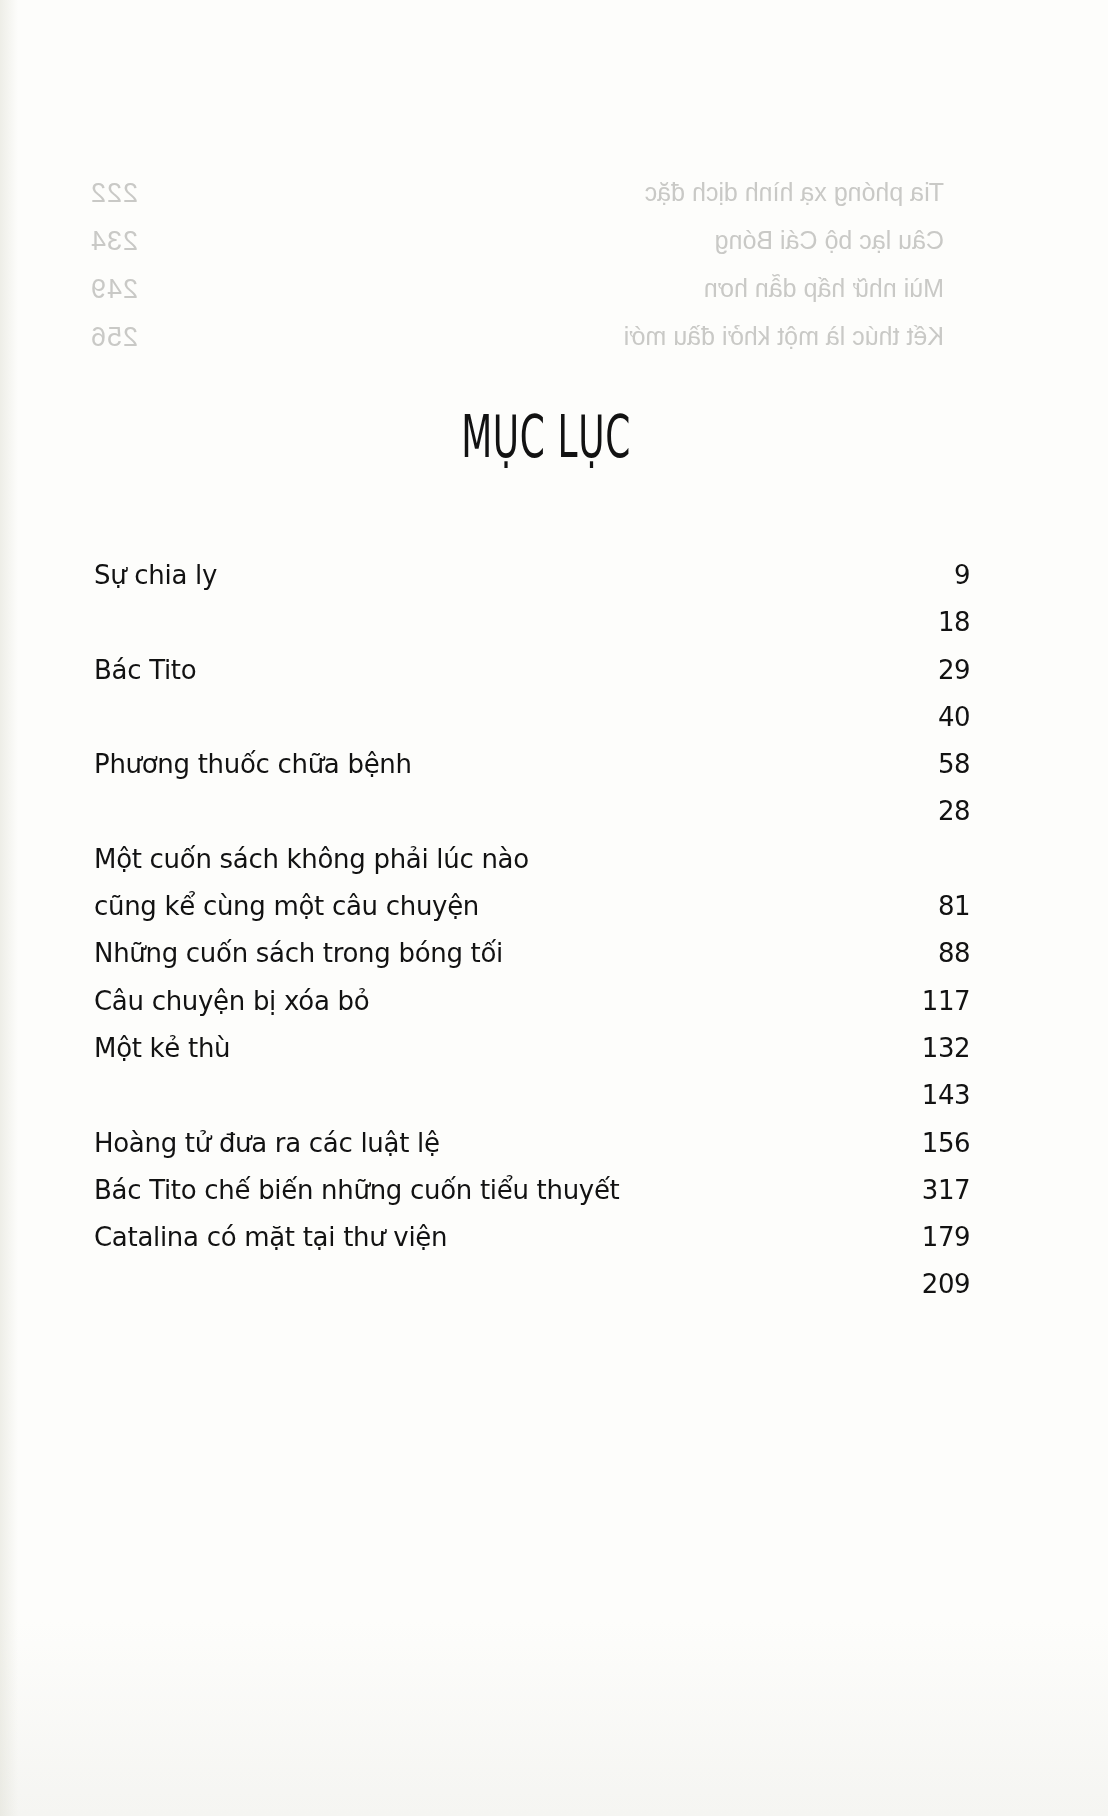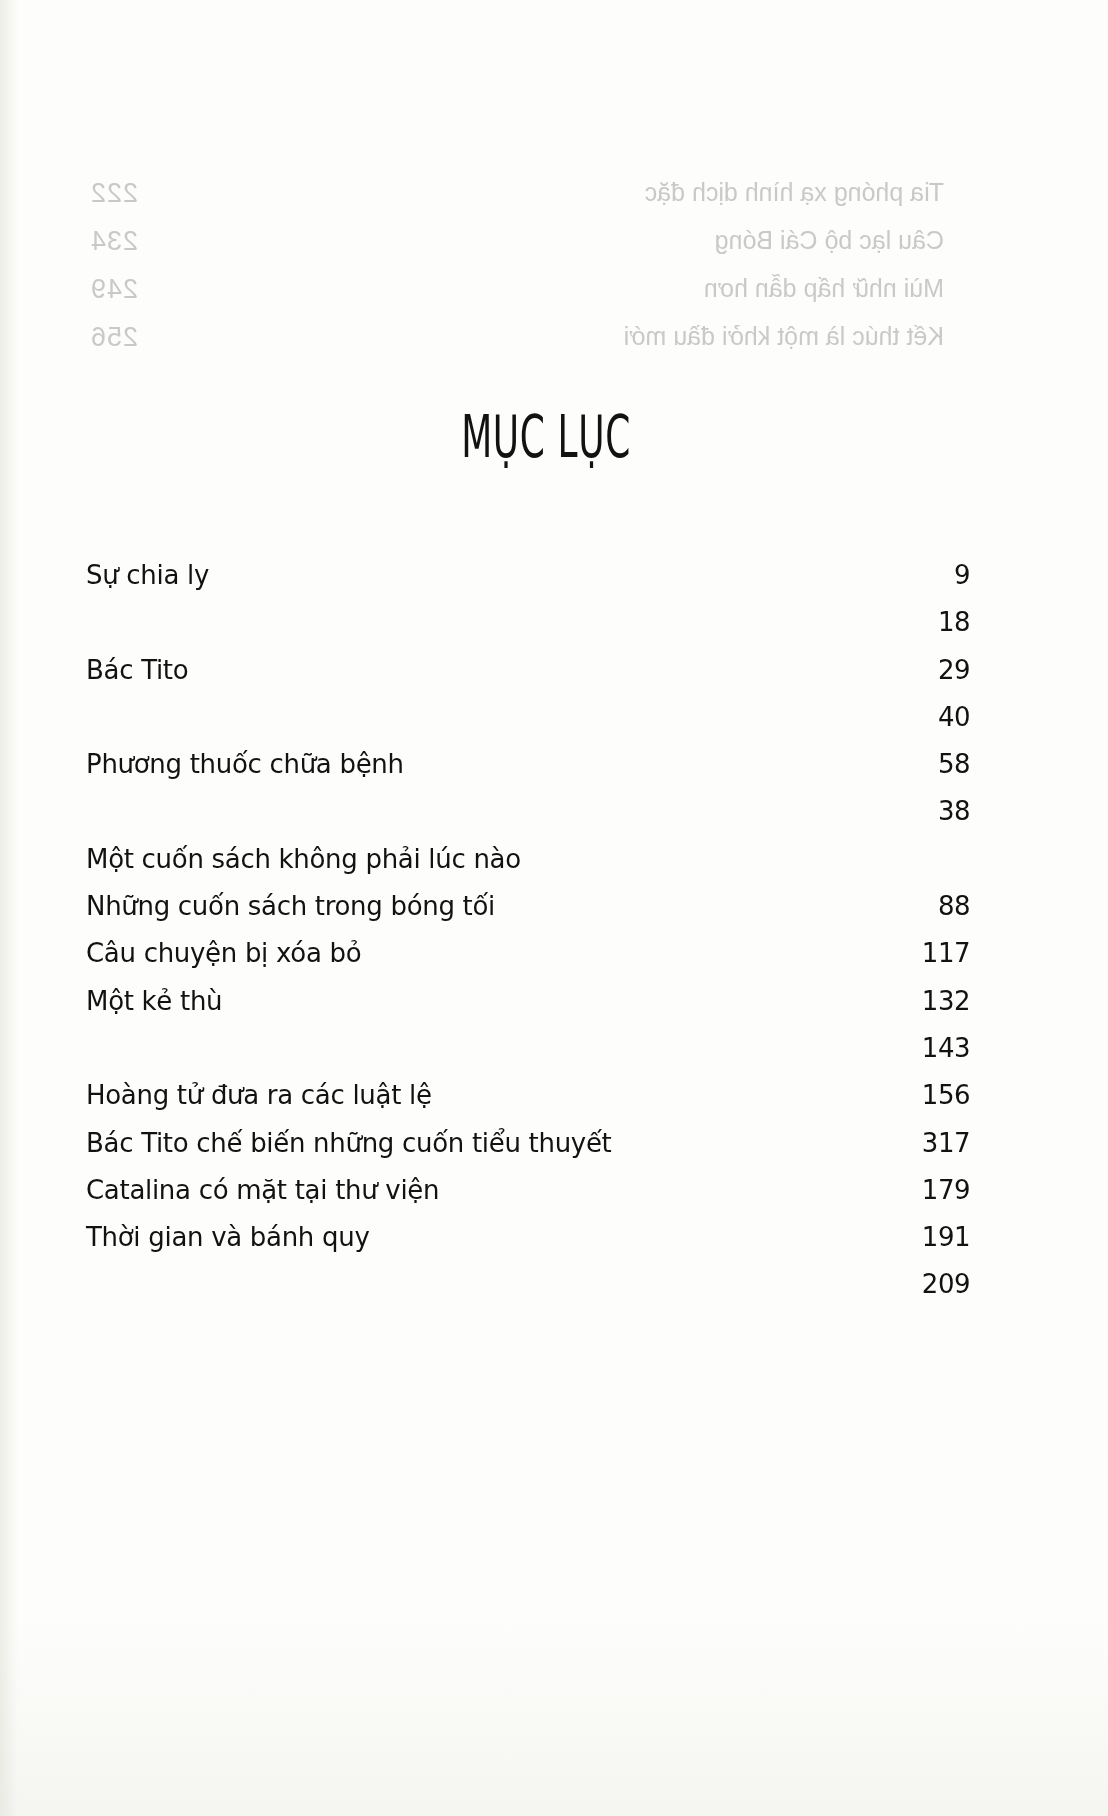"Sự chia ly" .toc-title { left: 4px -> 12px }
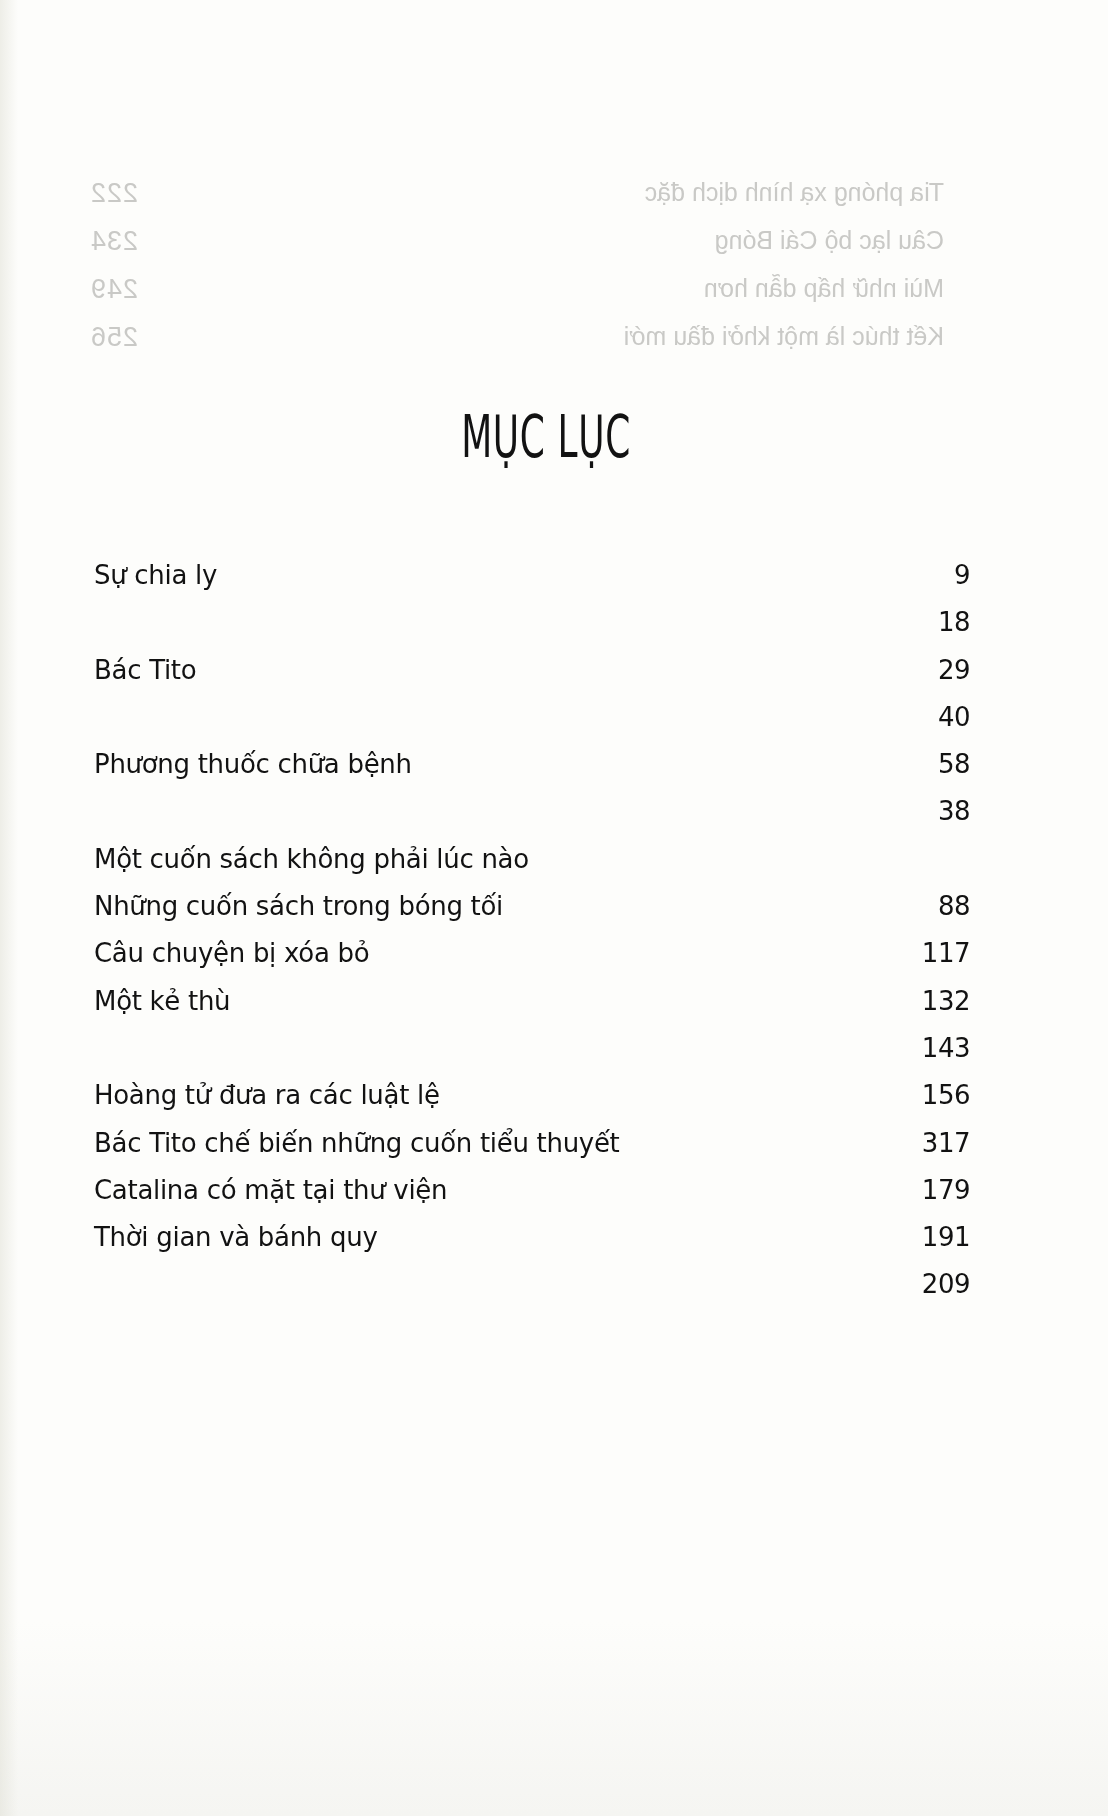"38" span.toc-page { text: 38 -> 28 }
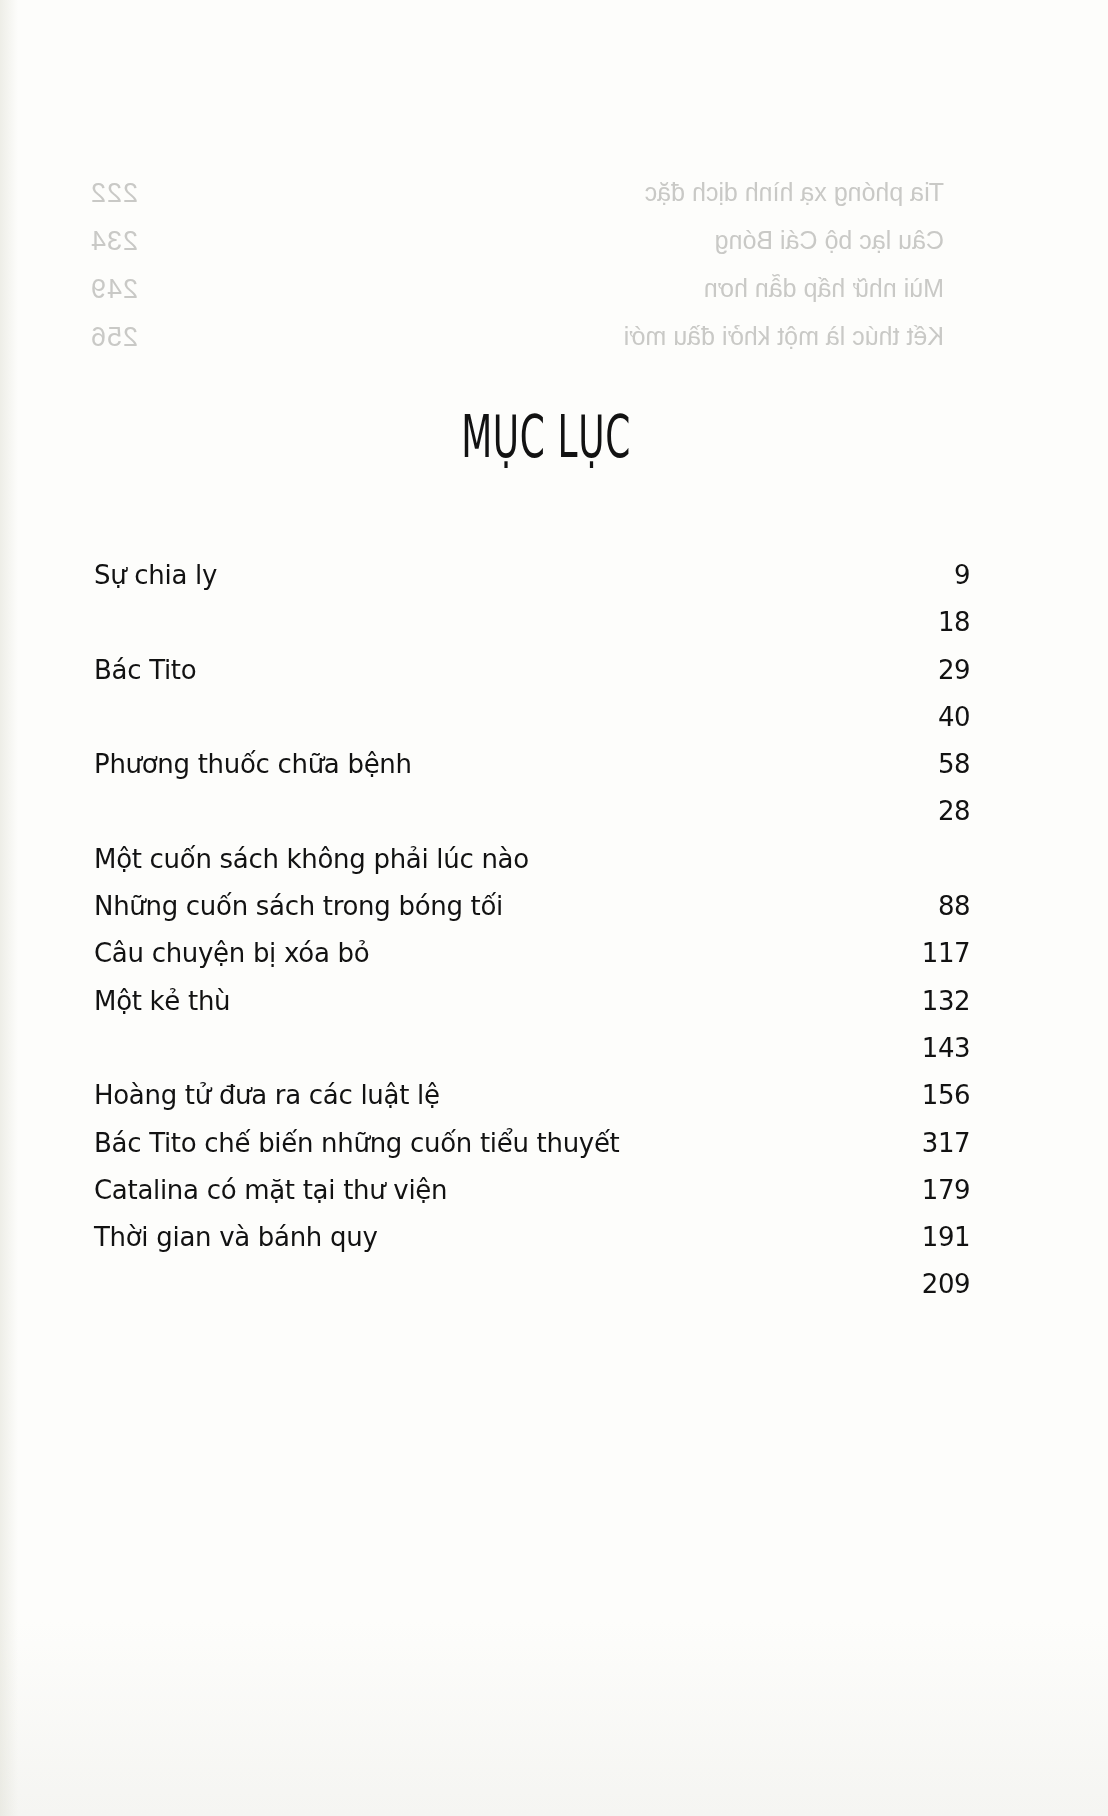"cũng kể cùng một câu" li.toc-row { html: none -> <li> <span>cũng kể cùng một câu chuyện</span> <span>81</span> </li> }
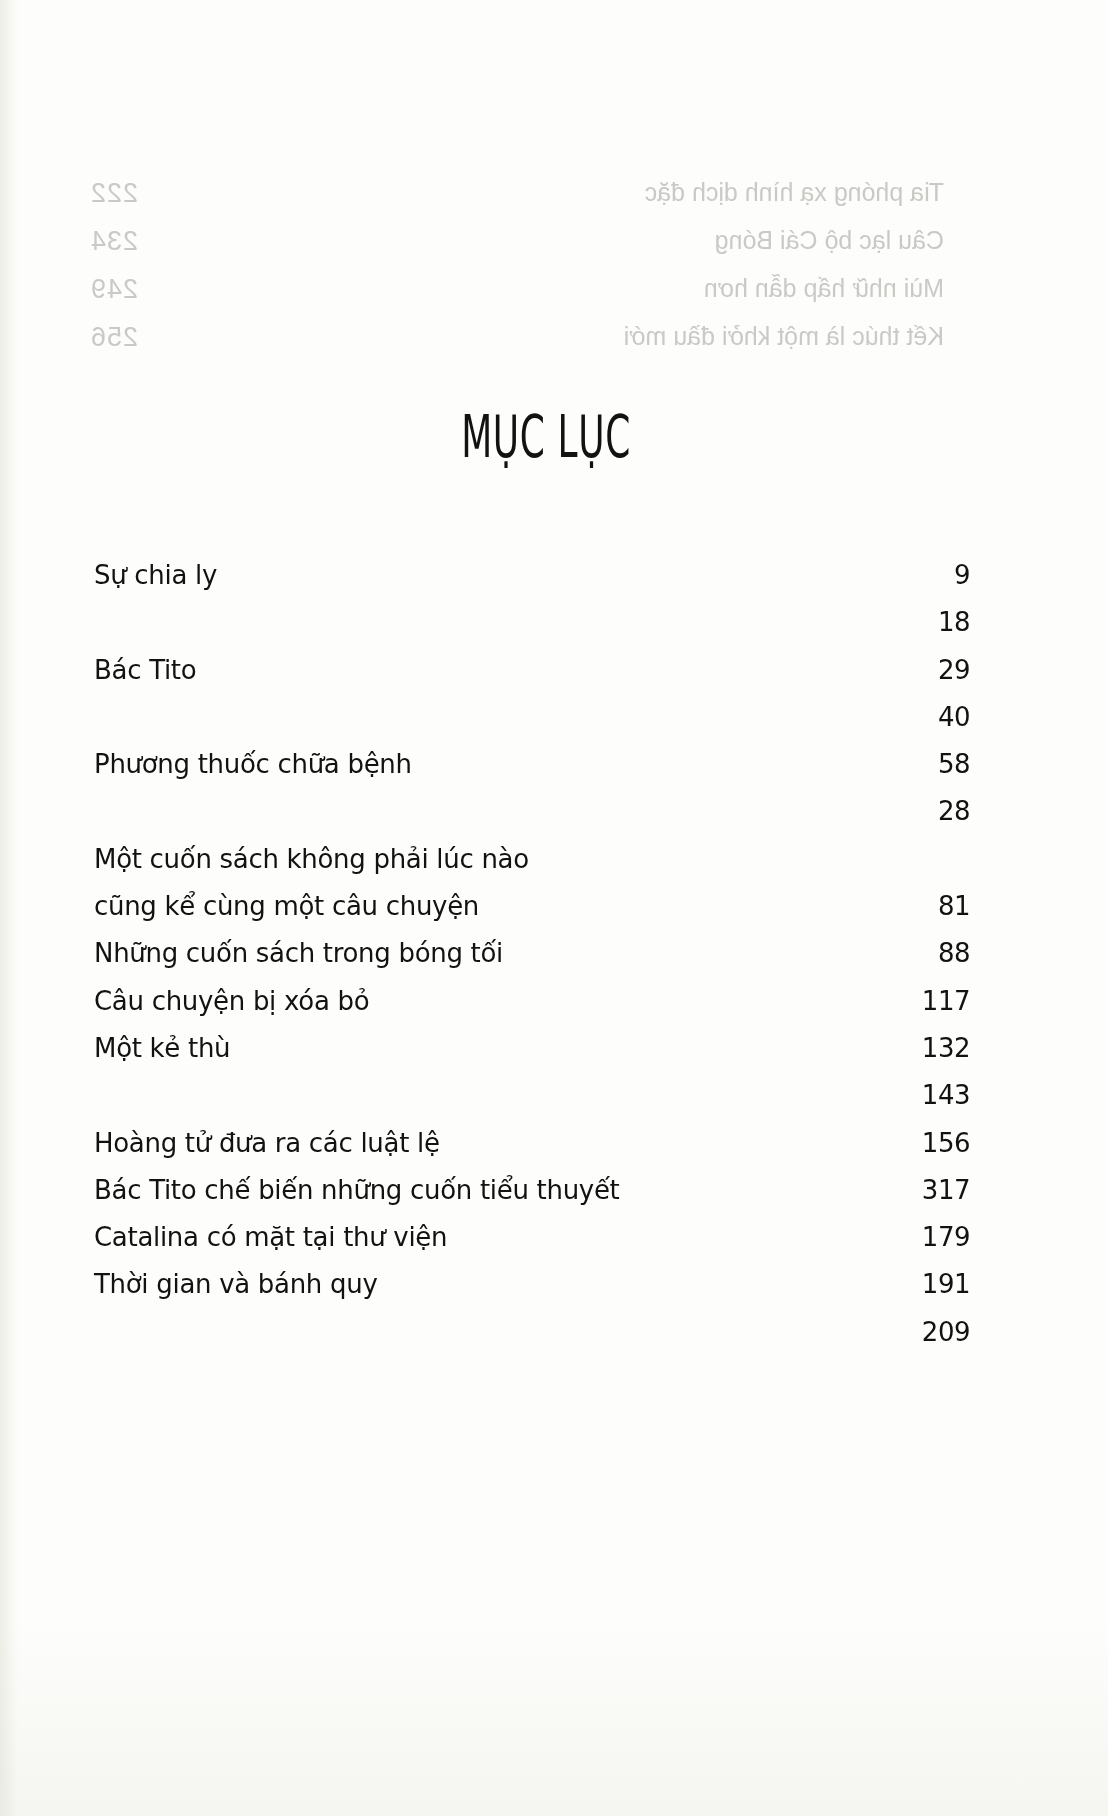"Thời gian và bánh quy" li.toc-row { html: <li> <span>Thời gian và bánh quy</span> <span>191</span> </li> -> none }
